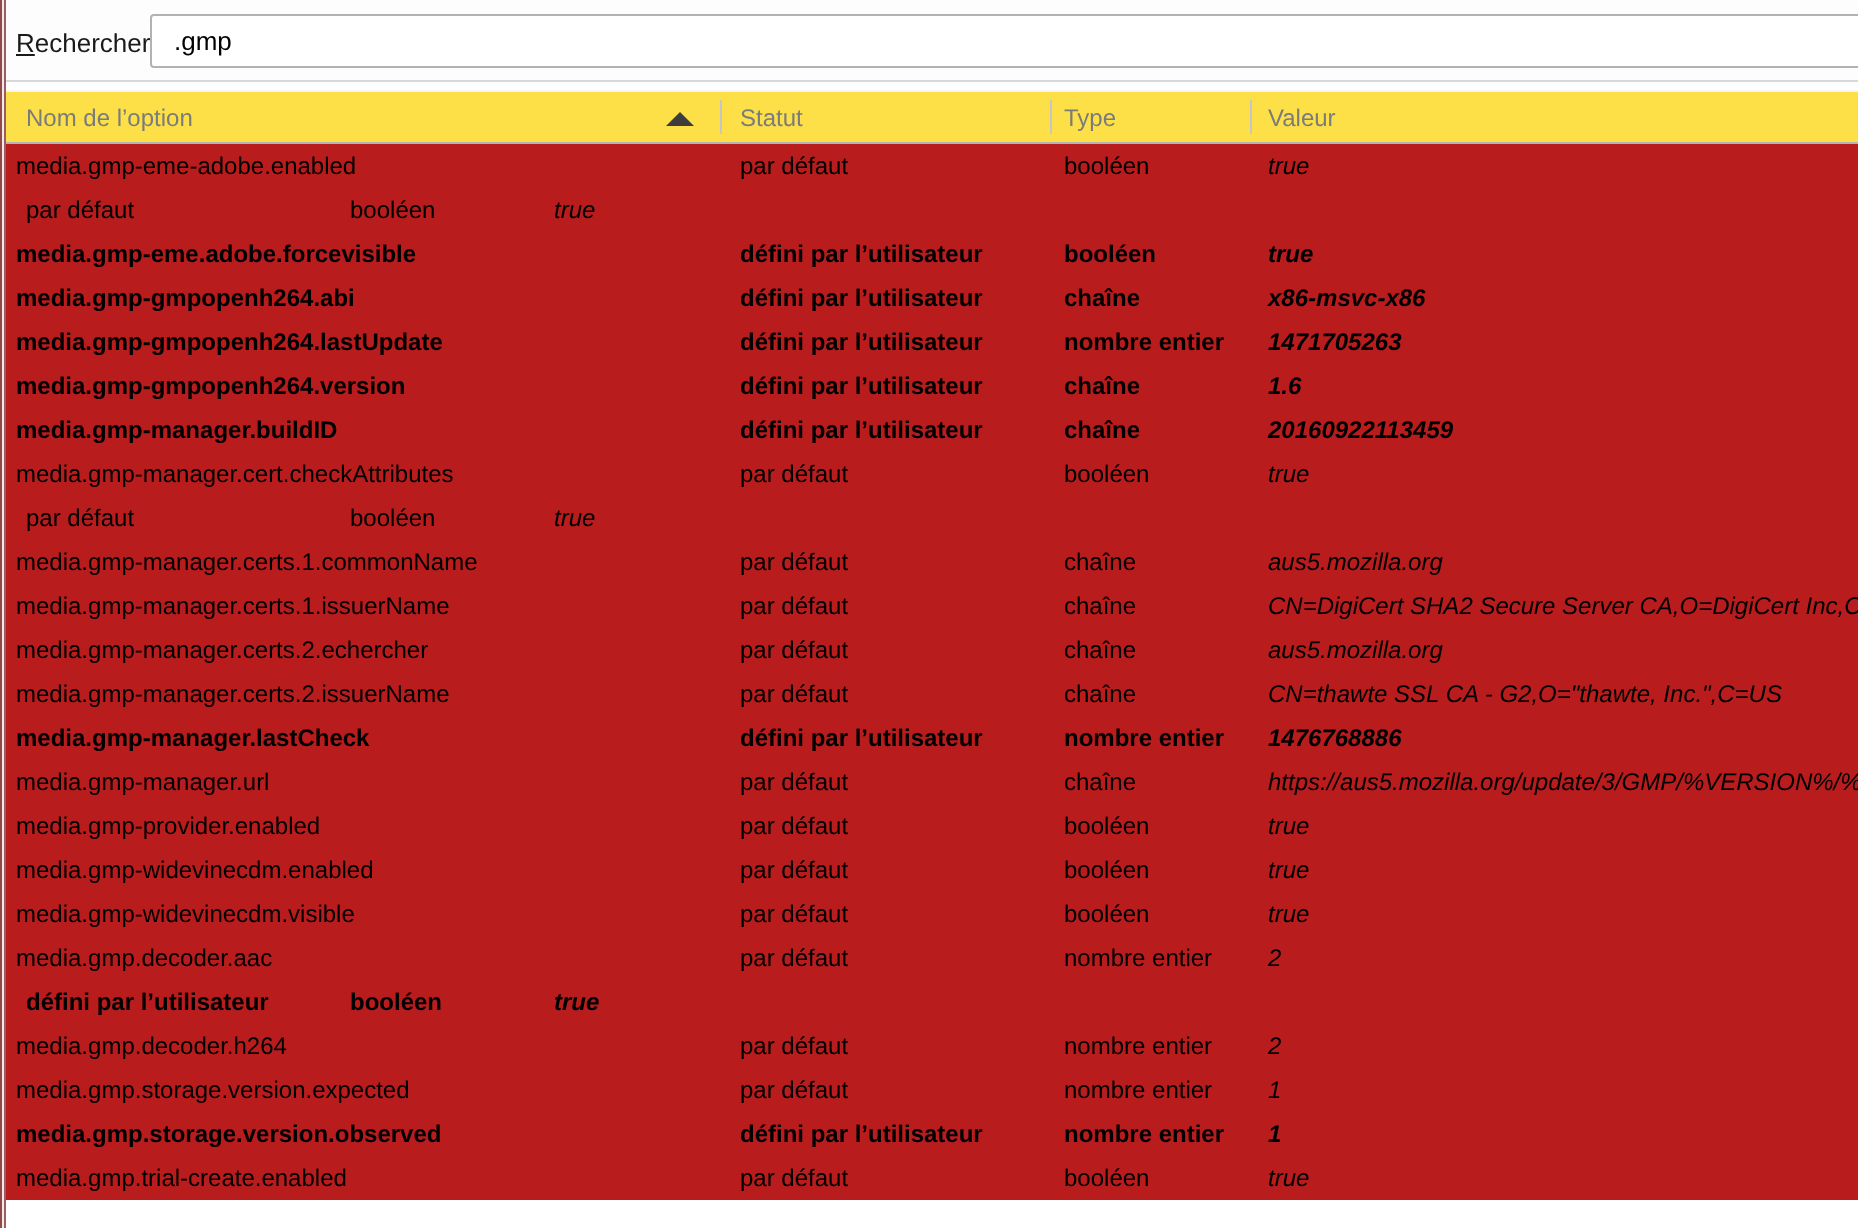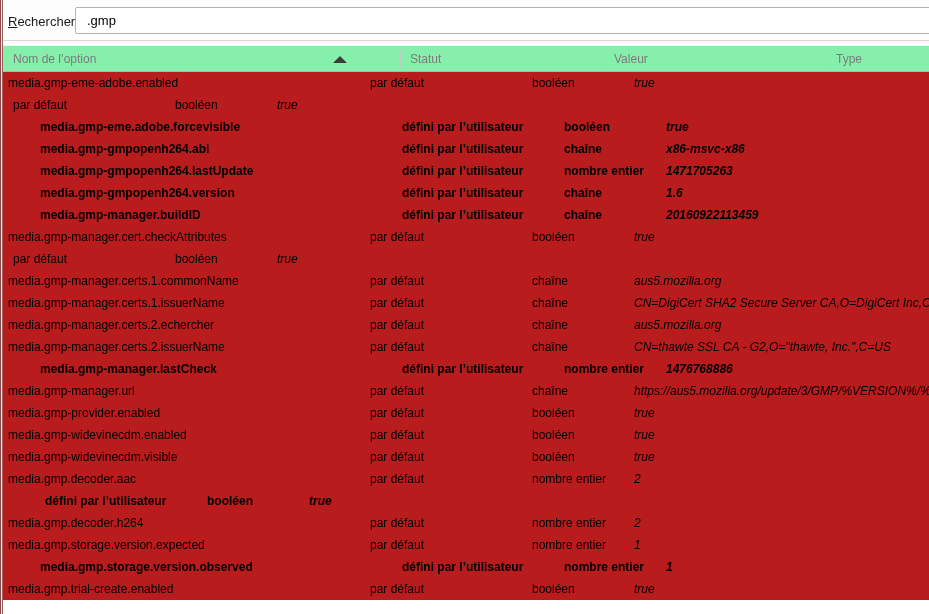"Nom de l’option" .table-header { background: #86efac -> #fde047; gap: 40px -> none }
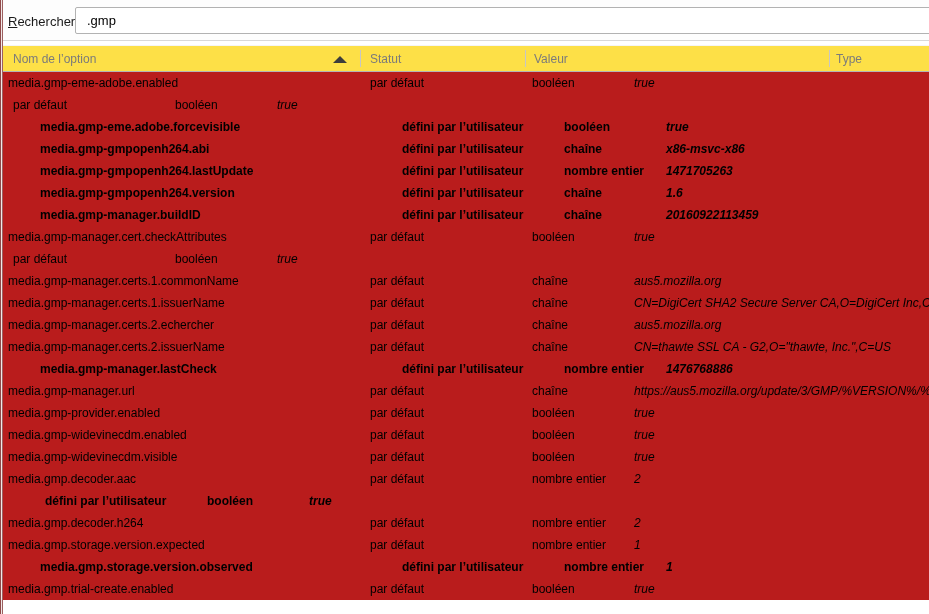"Valeur" div.hcell { order: before "Type" -> after "Type" }
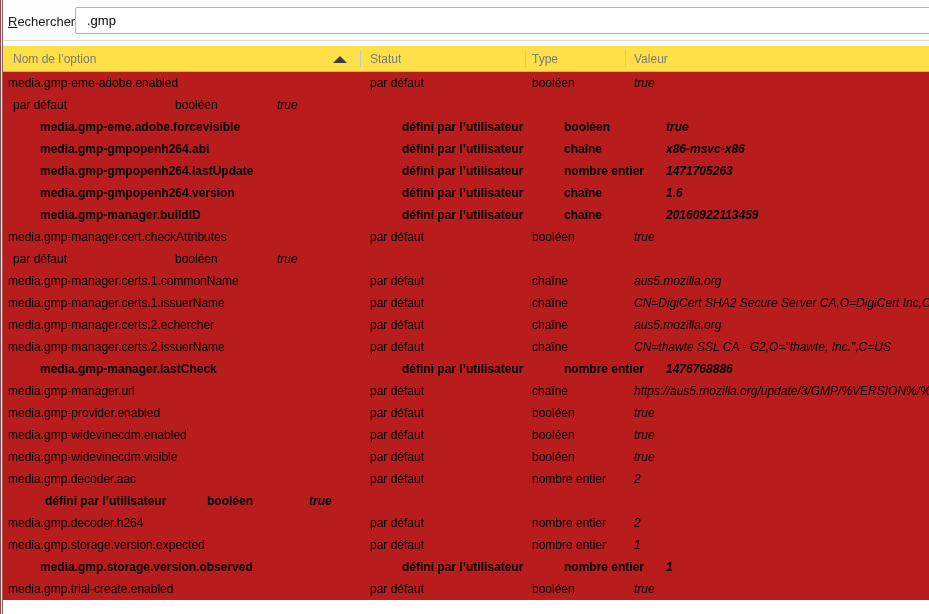"media.gmp-eme.adobe.forcevisible" .row.user-set { padding-left: 32px -> none }
